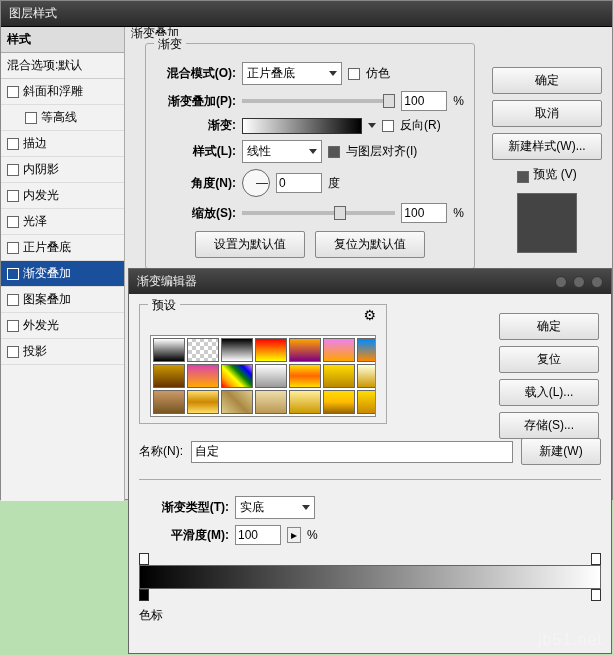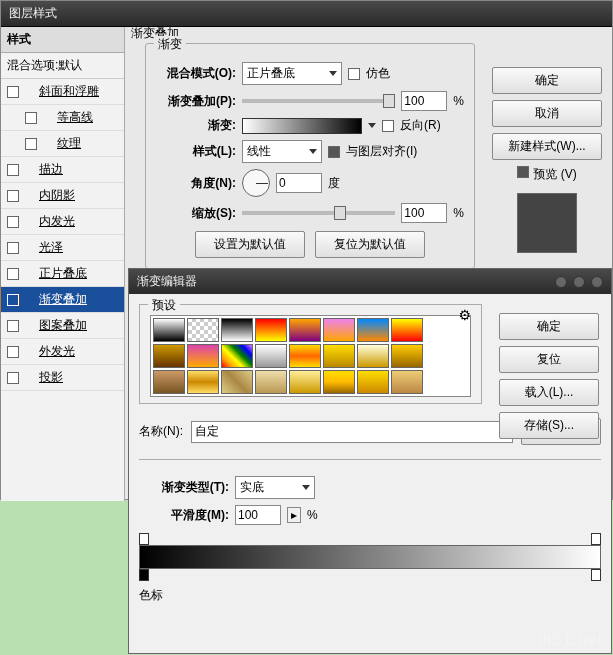"斜面和浮雕" .style-list .item { gap: 20px -> 4px; text-decoration: underline -> none }
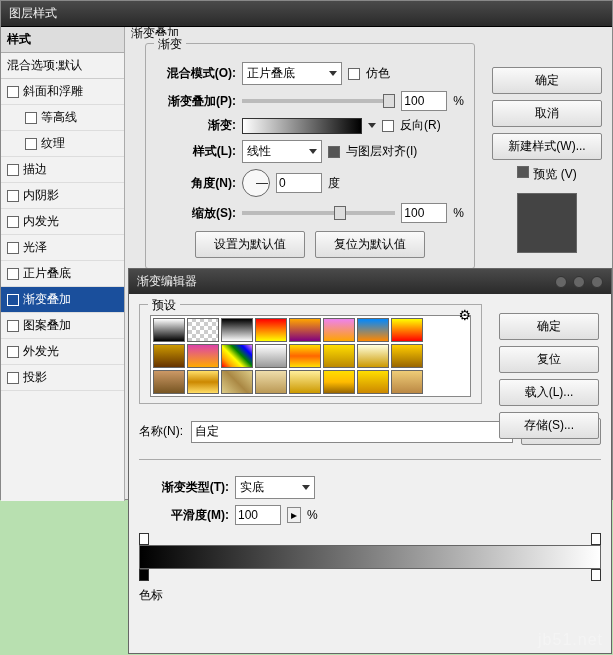"纹理" div.item { html: <div> <span></span> <span>纹理</span> </div> -> none }
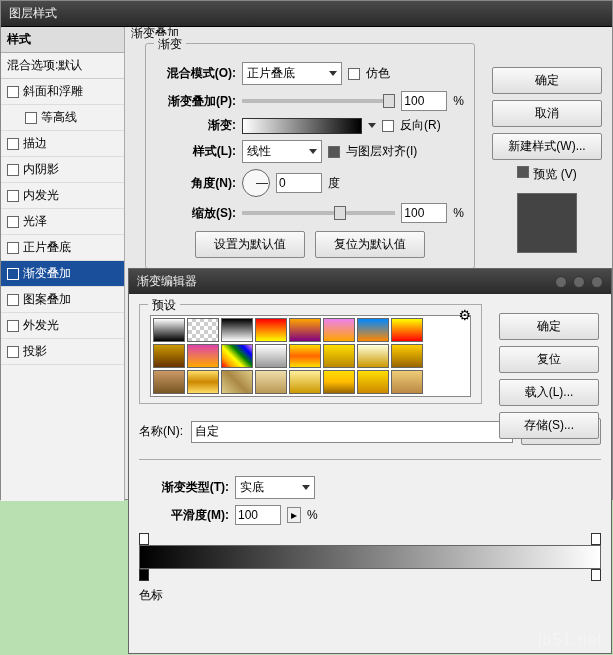"预览 (V)" .pv-label { align-items: flex-start -> flex-end }
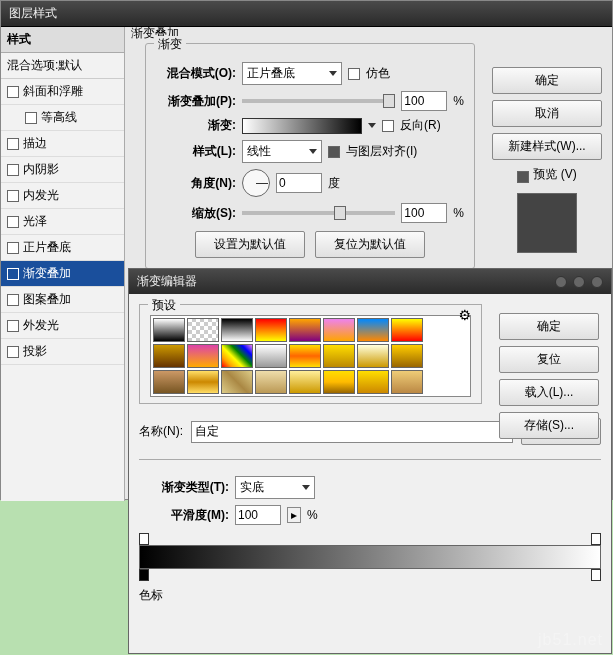"预设" .presets { padding: 10px 10px 6px 10px -> 30px 10px 6px 10px; width: 343px -> 248px }
